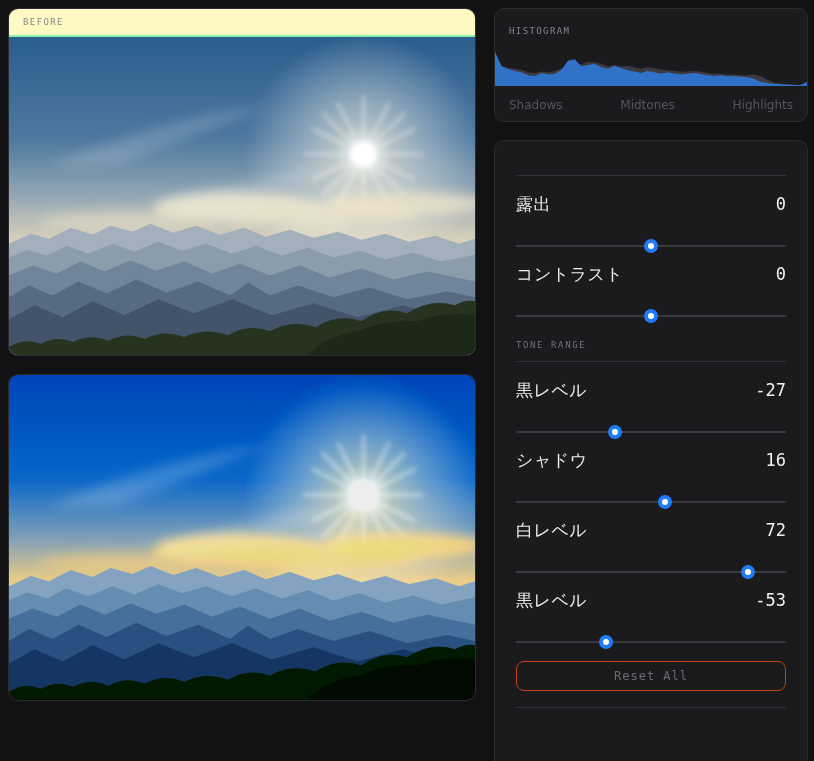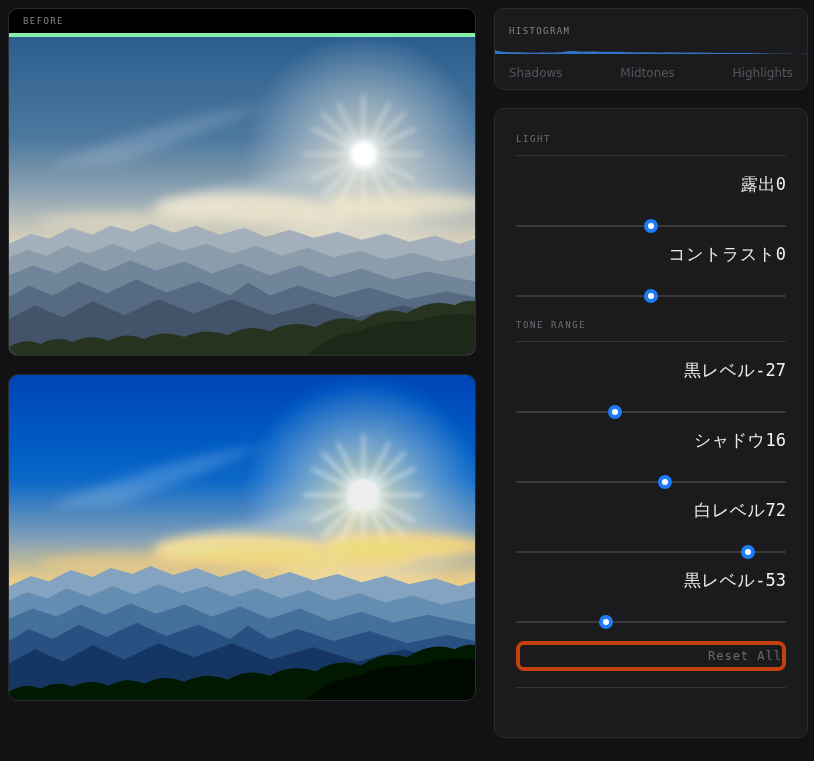"BEFORE" .img-panel-header { background: #000000 -> #fef9c3; border-bottom: 4px solid #86efac -> 2px solid #86efac }
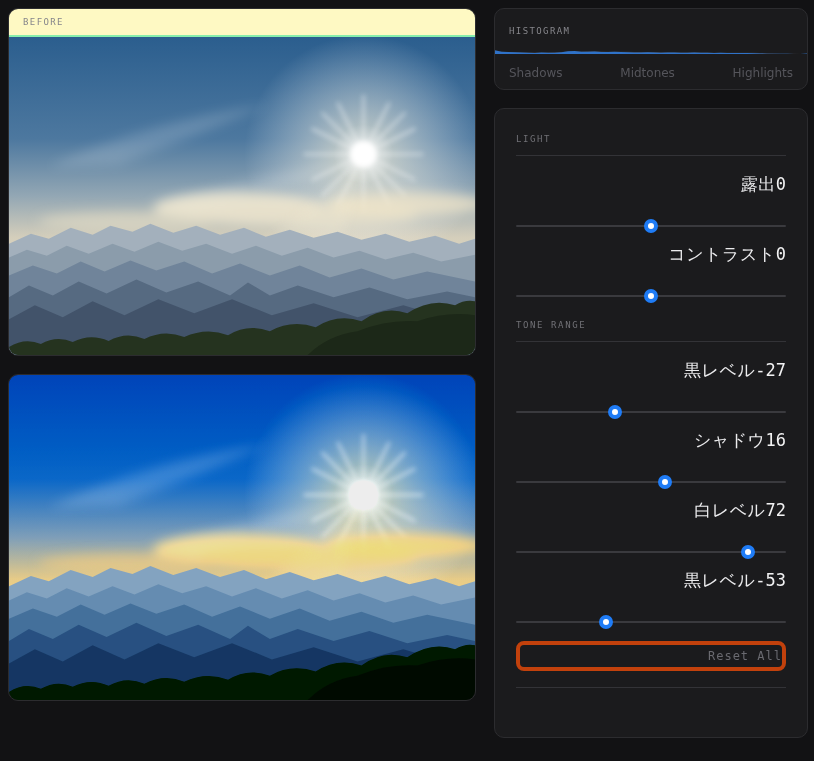"HISTOGRAM" .hist-panel { height: 82px -> 114px }
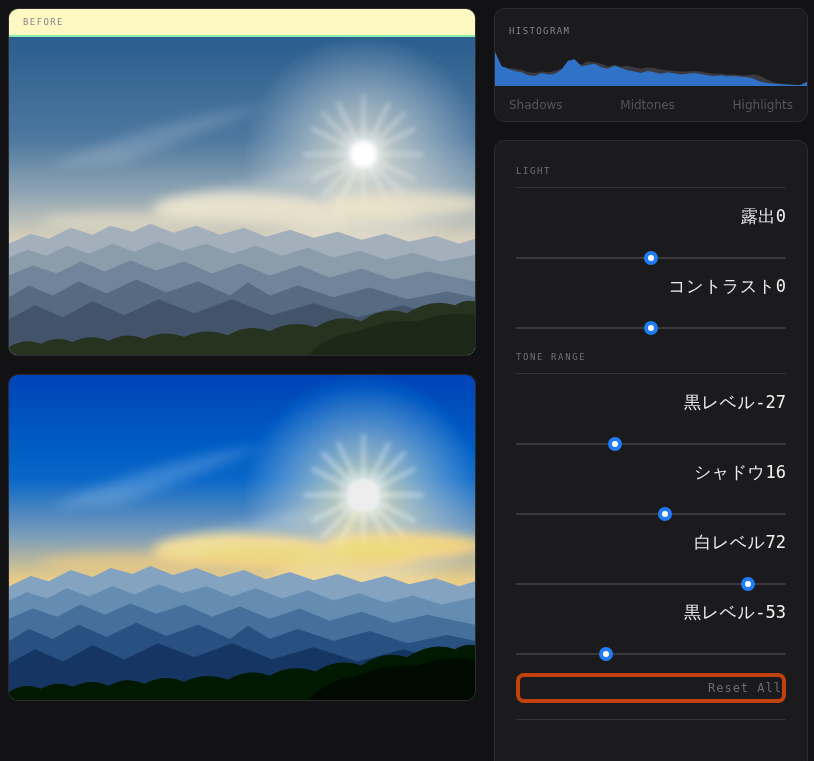"LIGHT" div.section-title { html: <div>LIGHT</div> -> none }
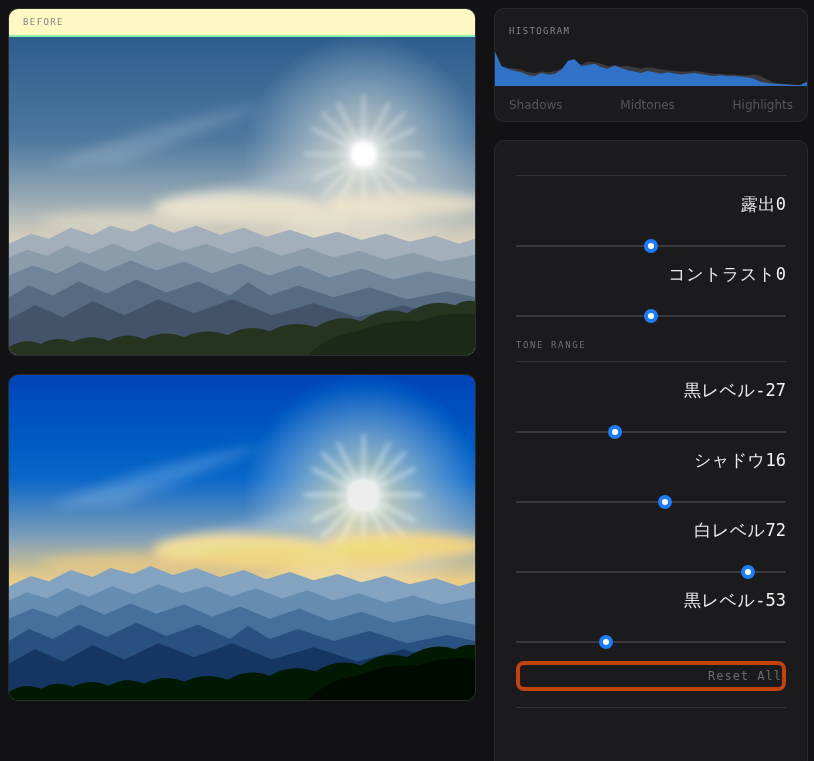"露出" .label-row { justify-content: flex-end -> space-between }
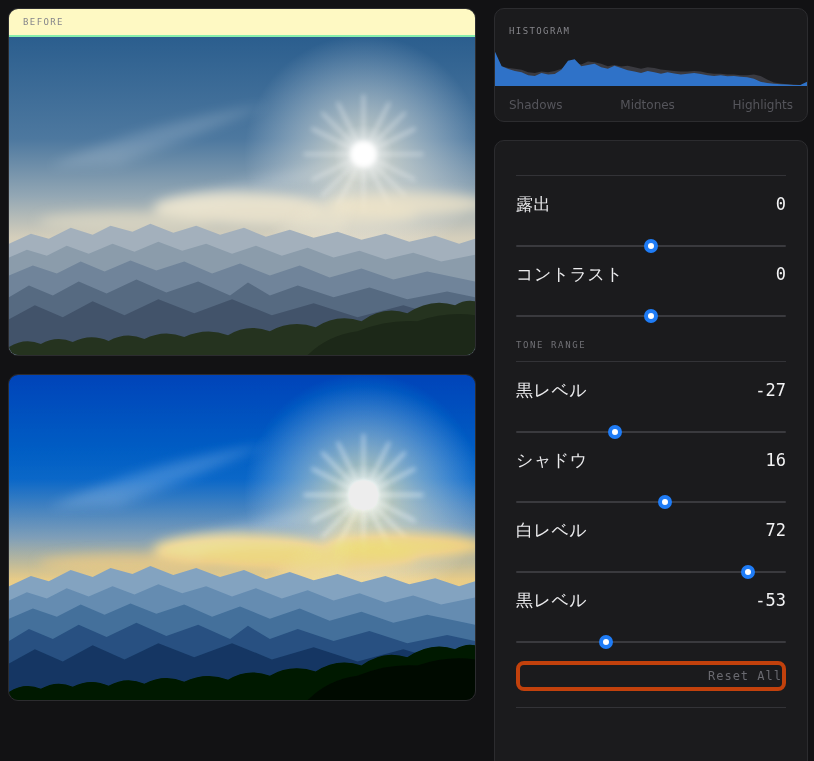"Reset All" .reset-btn { border: 4px solid #c2410c -> 1px solid #c2410c; text-align: right -> none }
